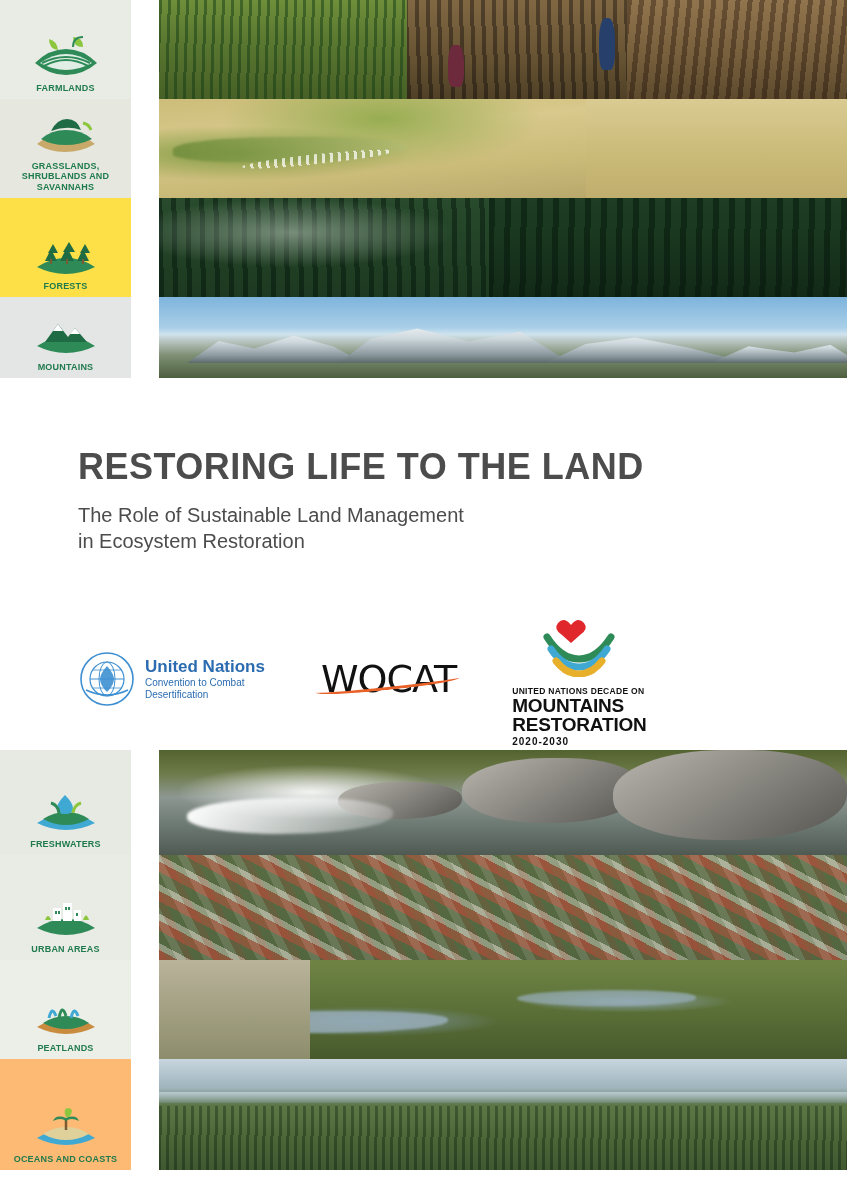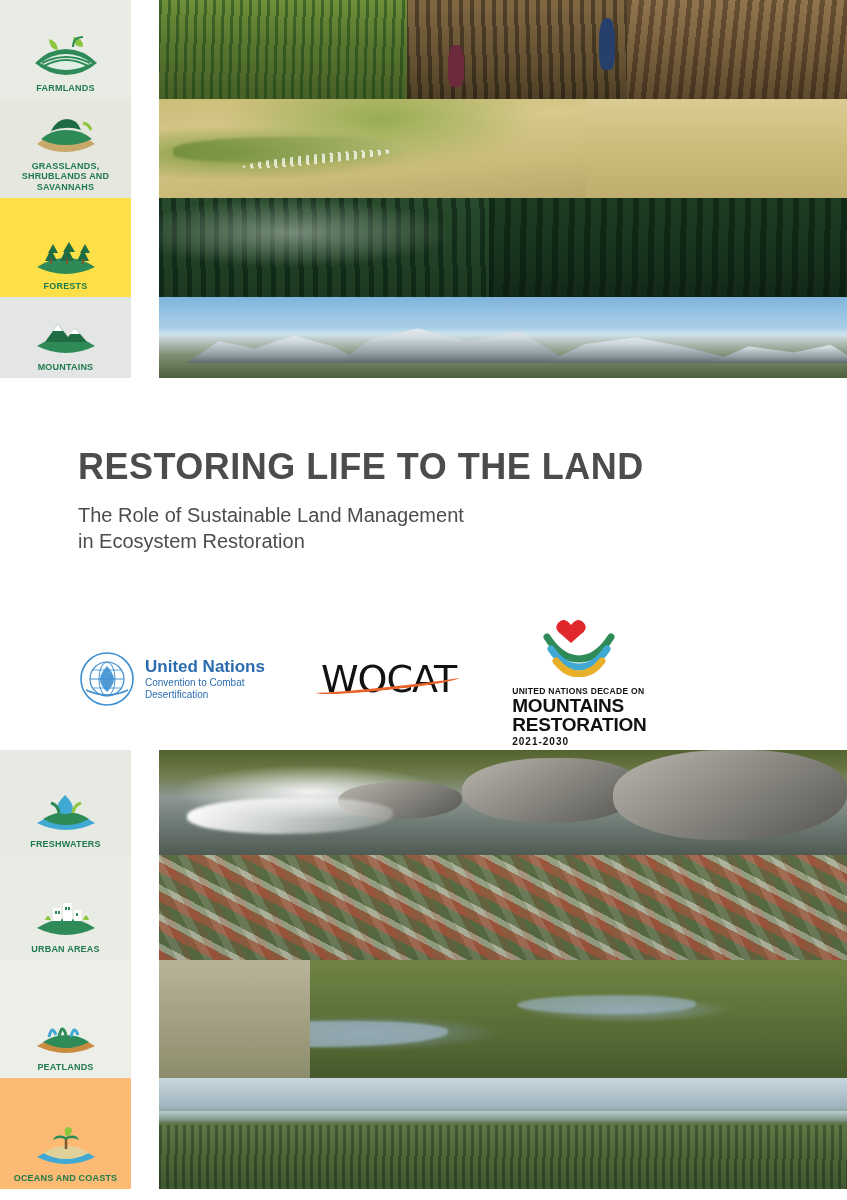"2021-2030" div.d4 { text: 2021-2030 -> 2020-2030 }
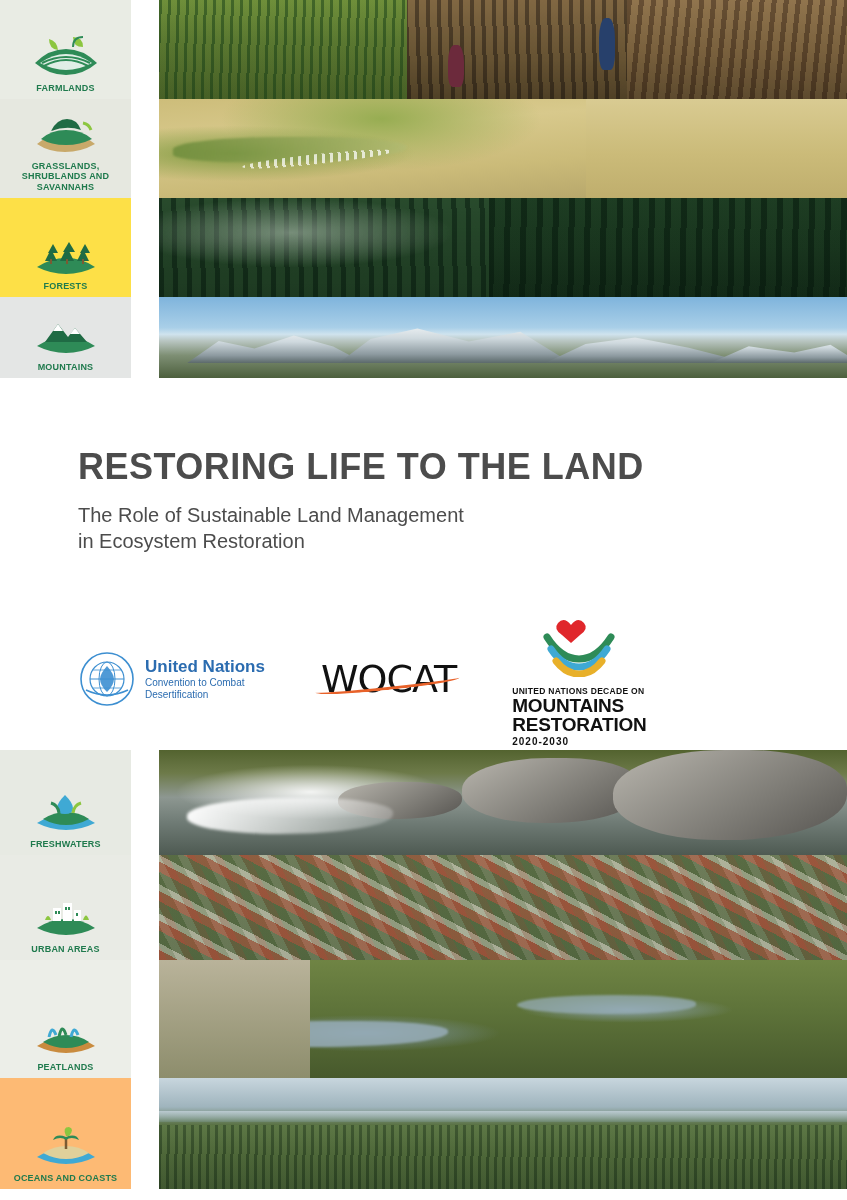"PEATLANDS" div.band { height: 118px -> 99px }
